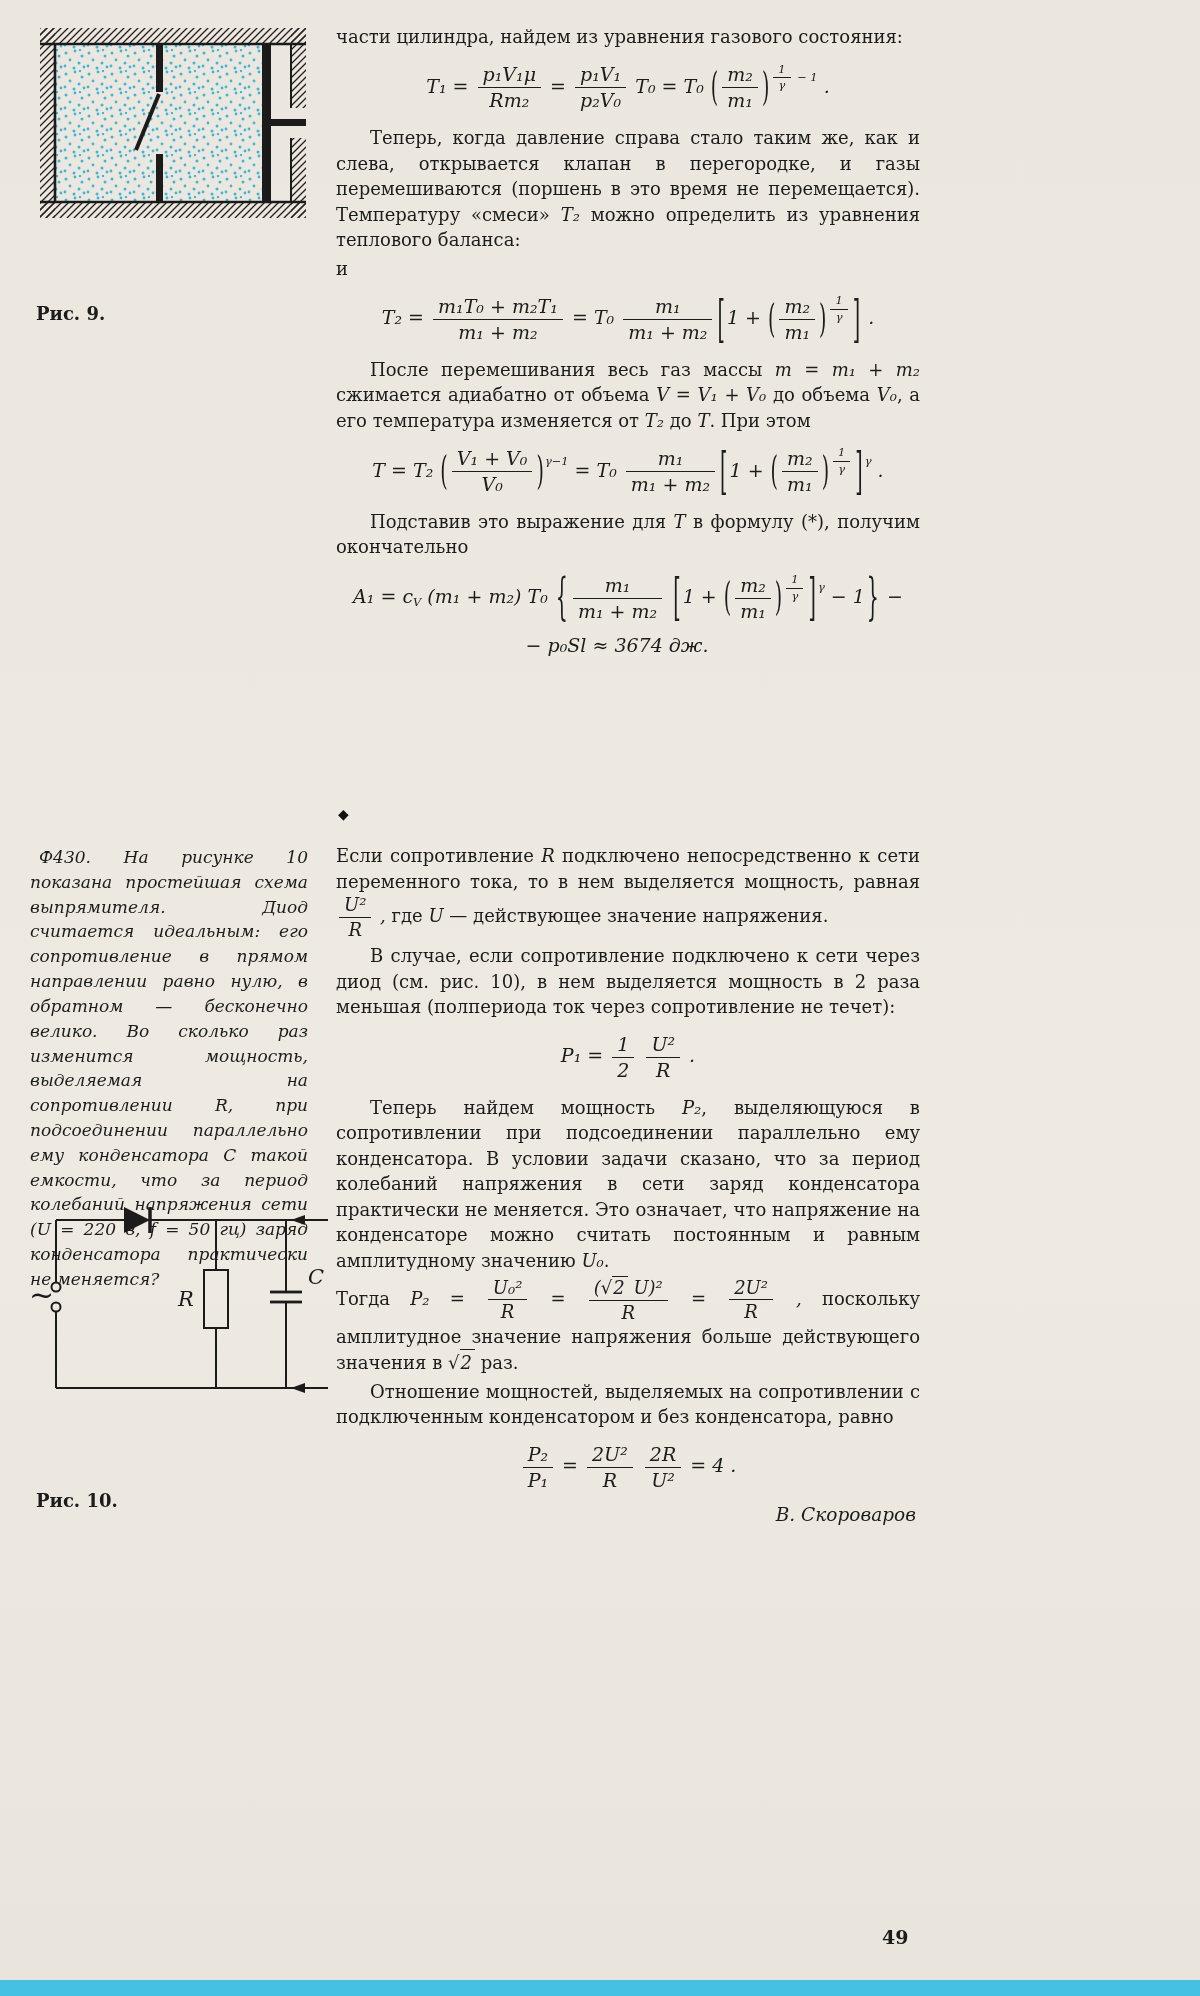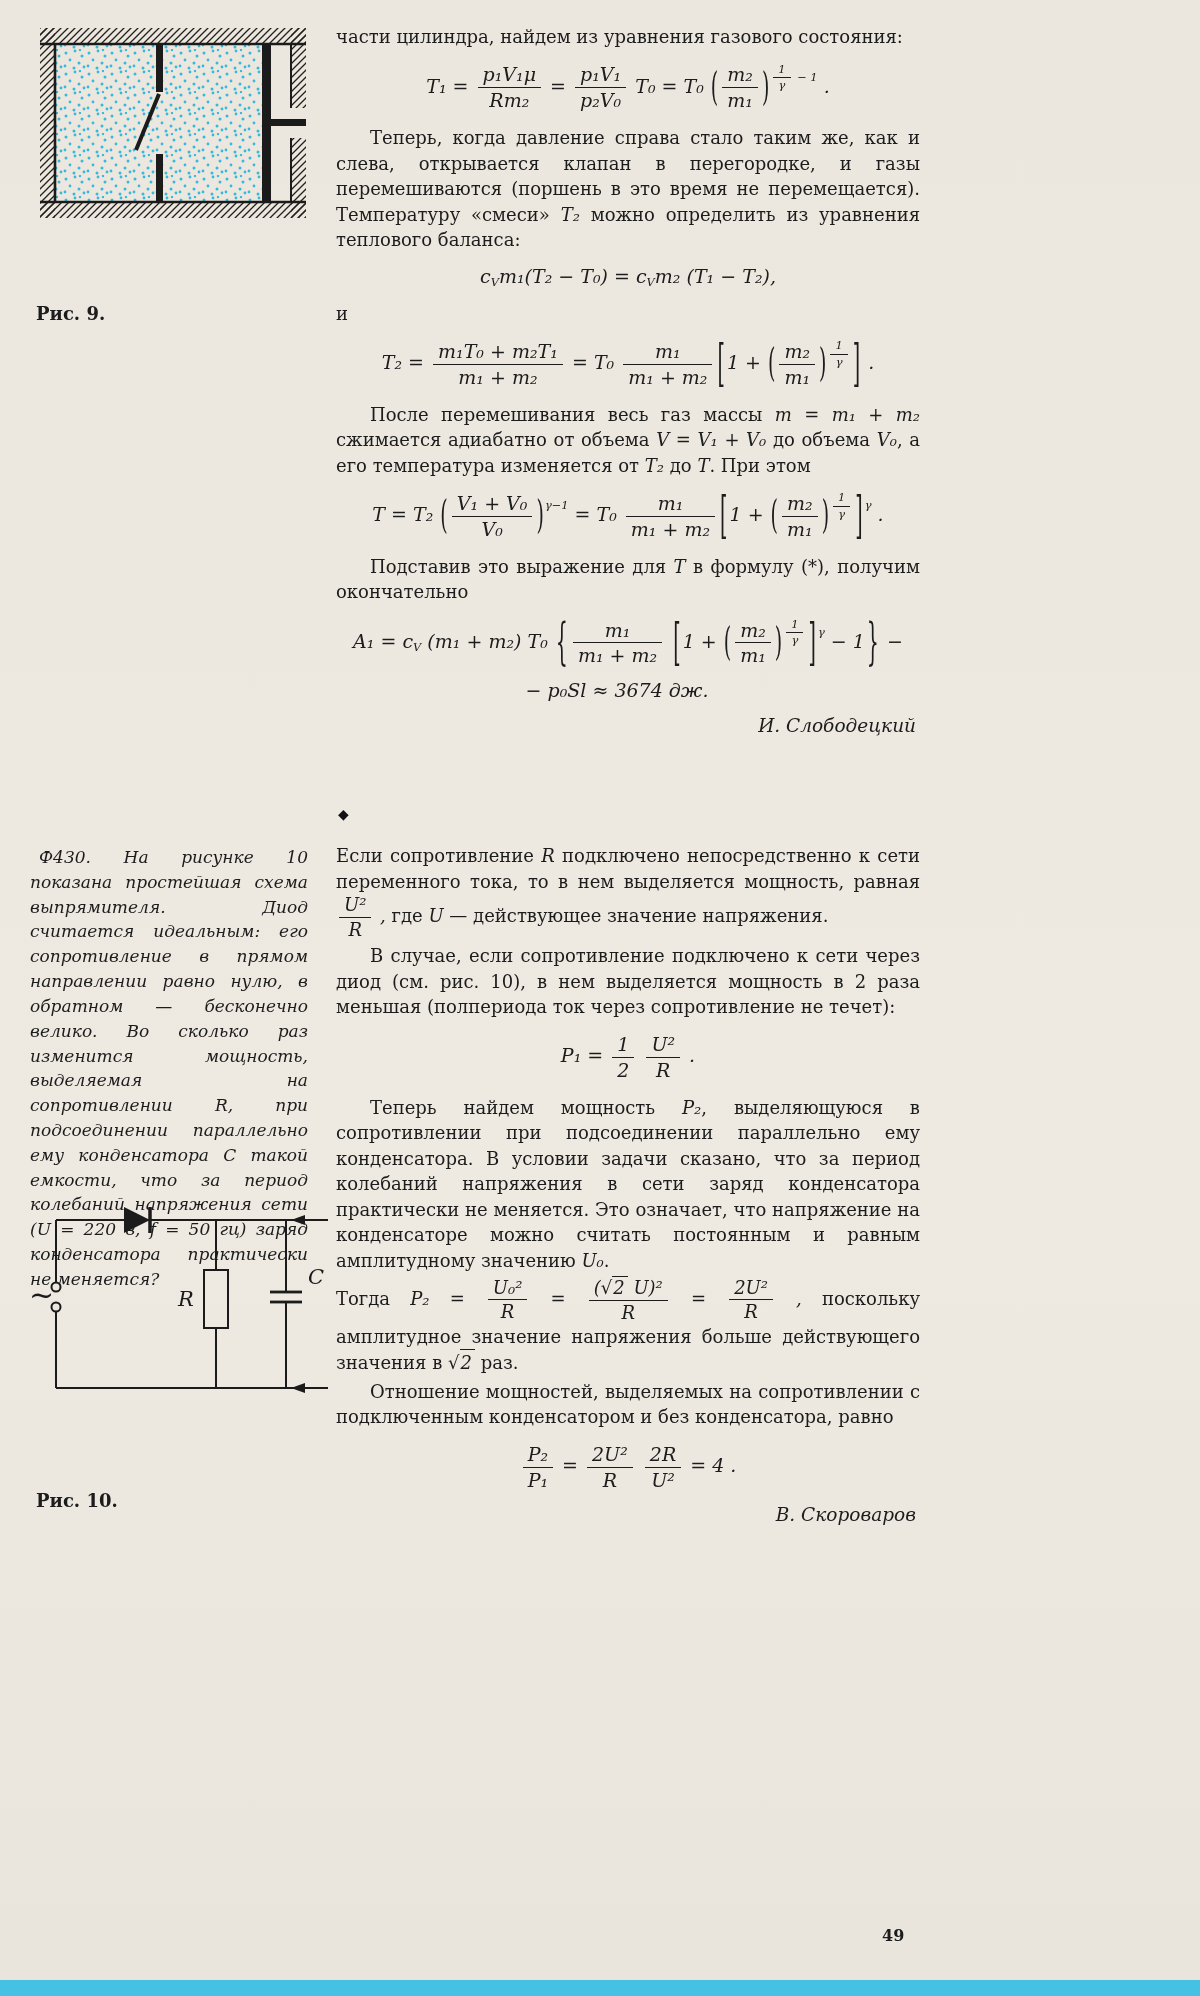"cVm₁(T₂ − T₀) = cVm₂" div.formula { html: <div><span><span>c</span><span><span>V</span></span><span>m₁(T₂ − T₀) = c</span><span><span>V</span></span><span>m₂ (T₁ − T₂),</span></span></div> -> none }
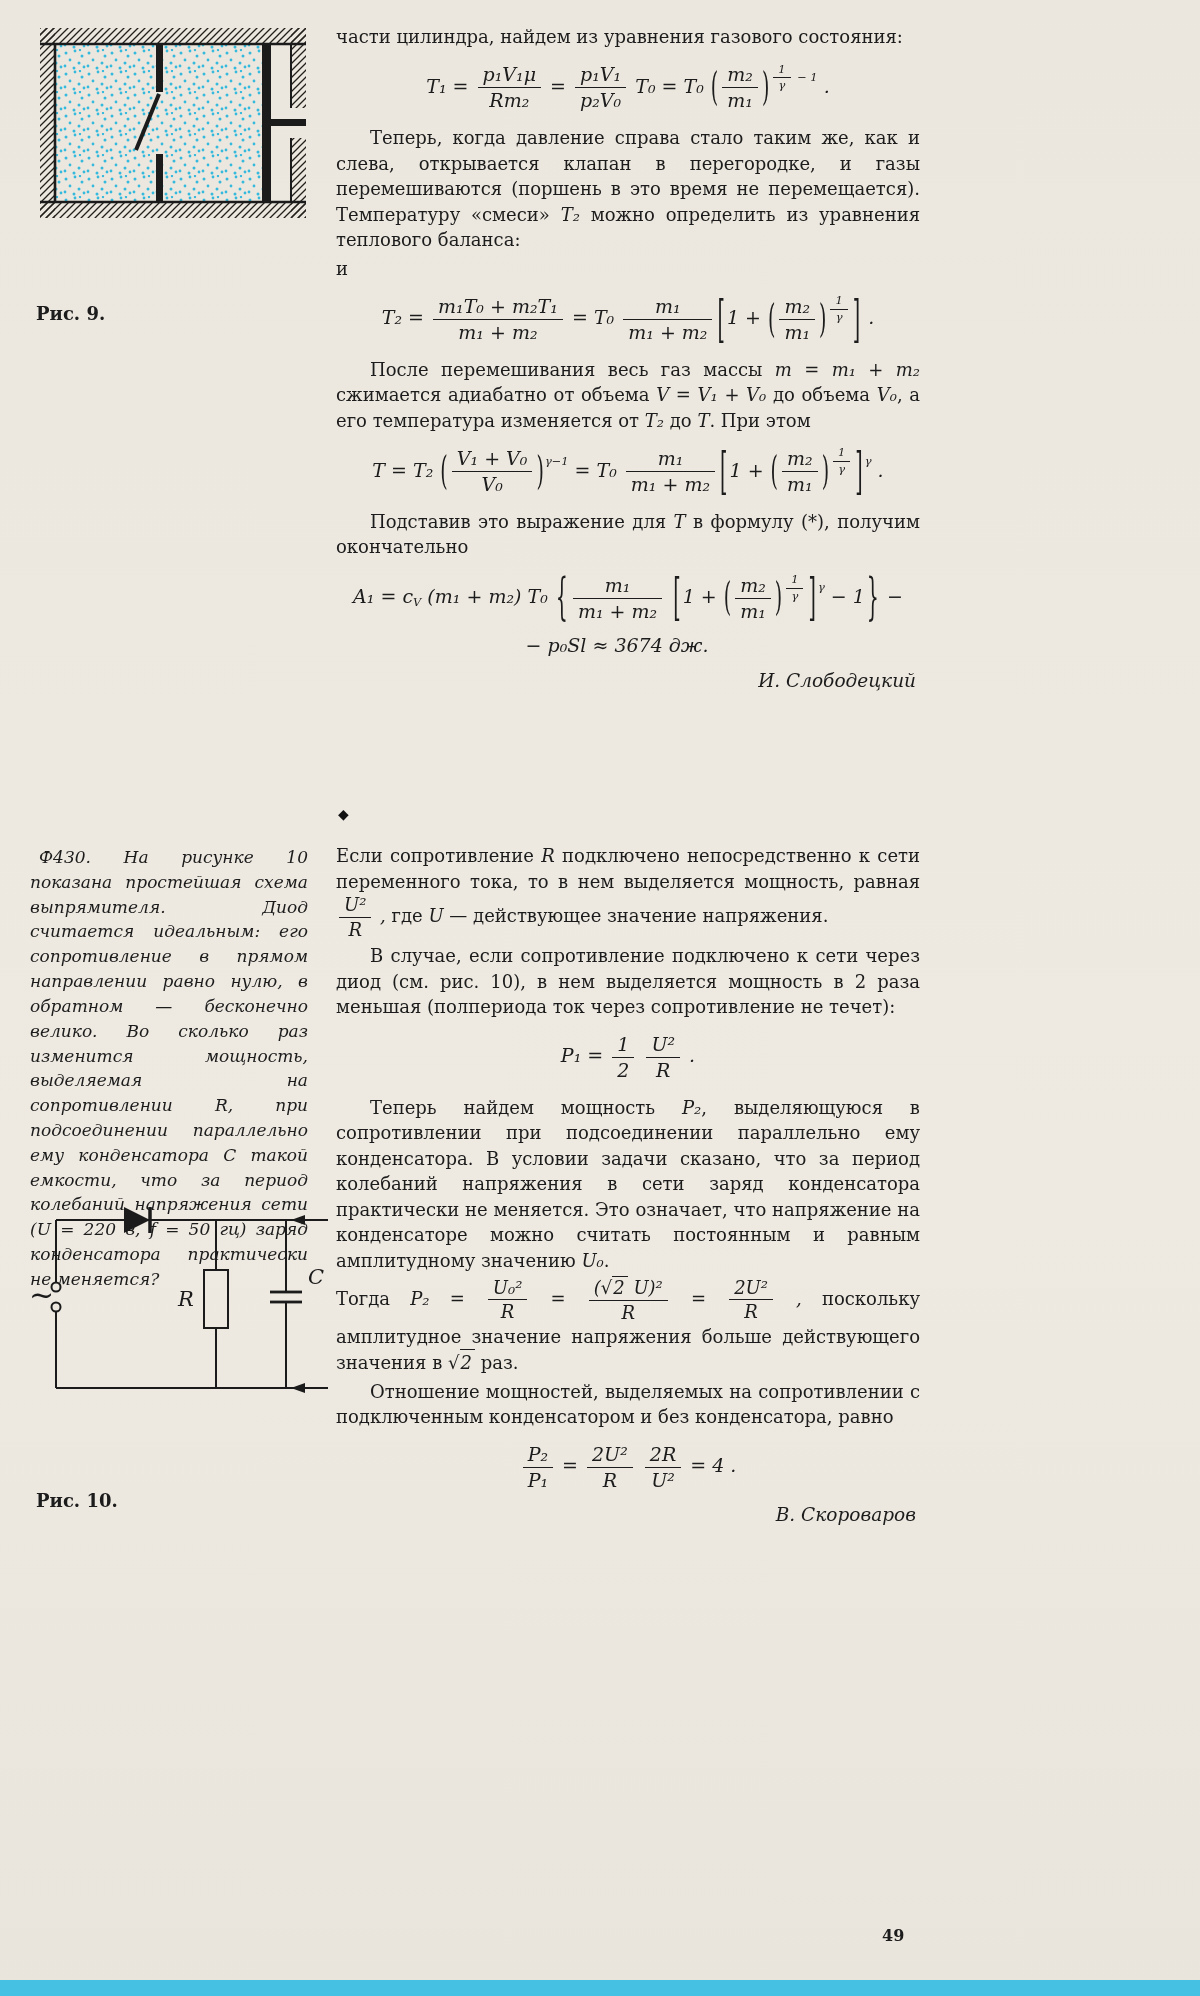"И. Слободецкий" div.author { html: <div>И. Слободецкий</div> -> none }
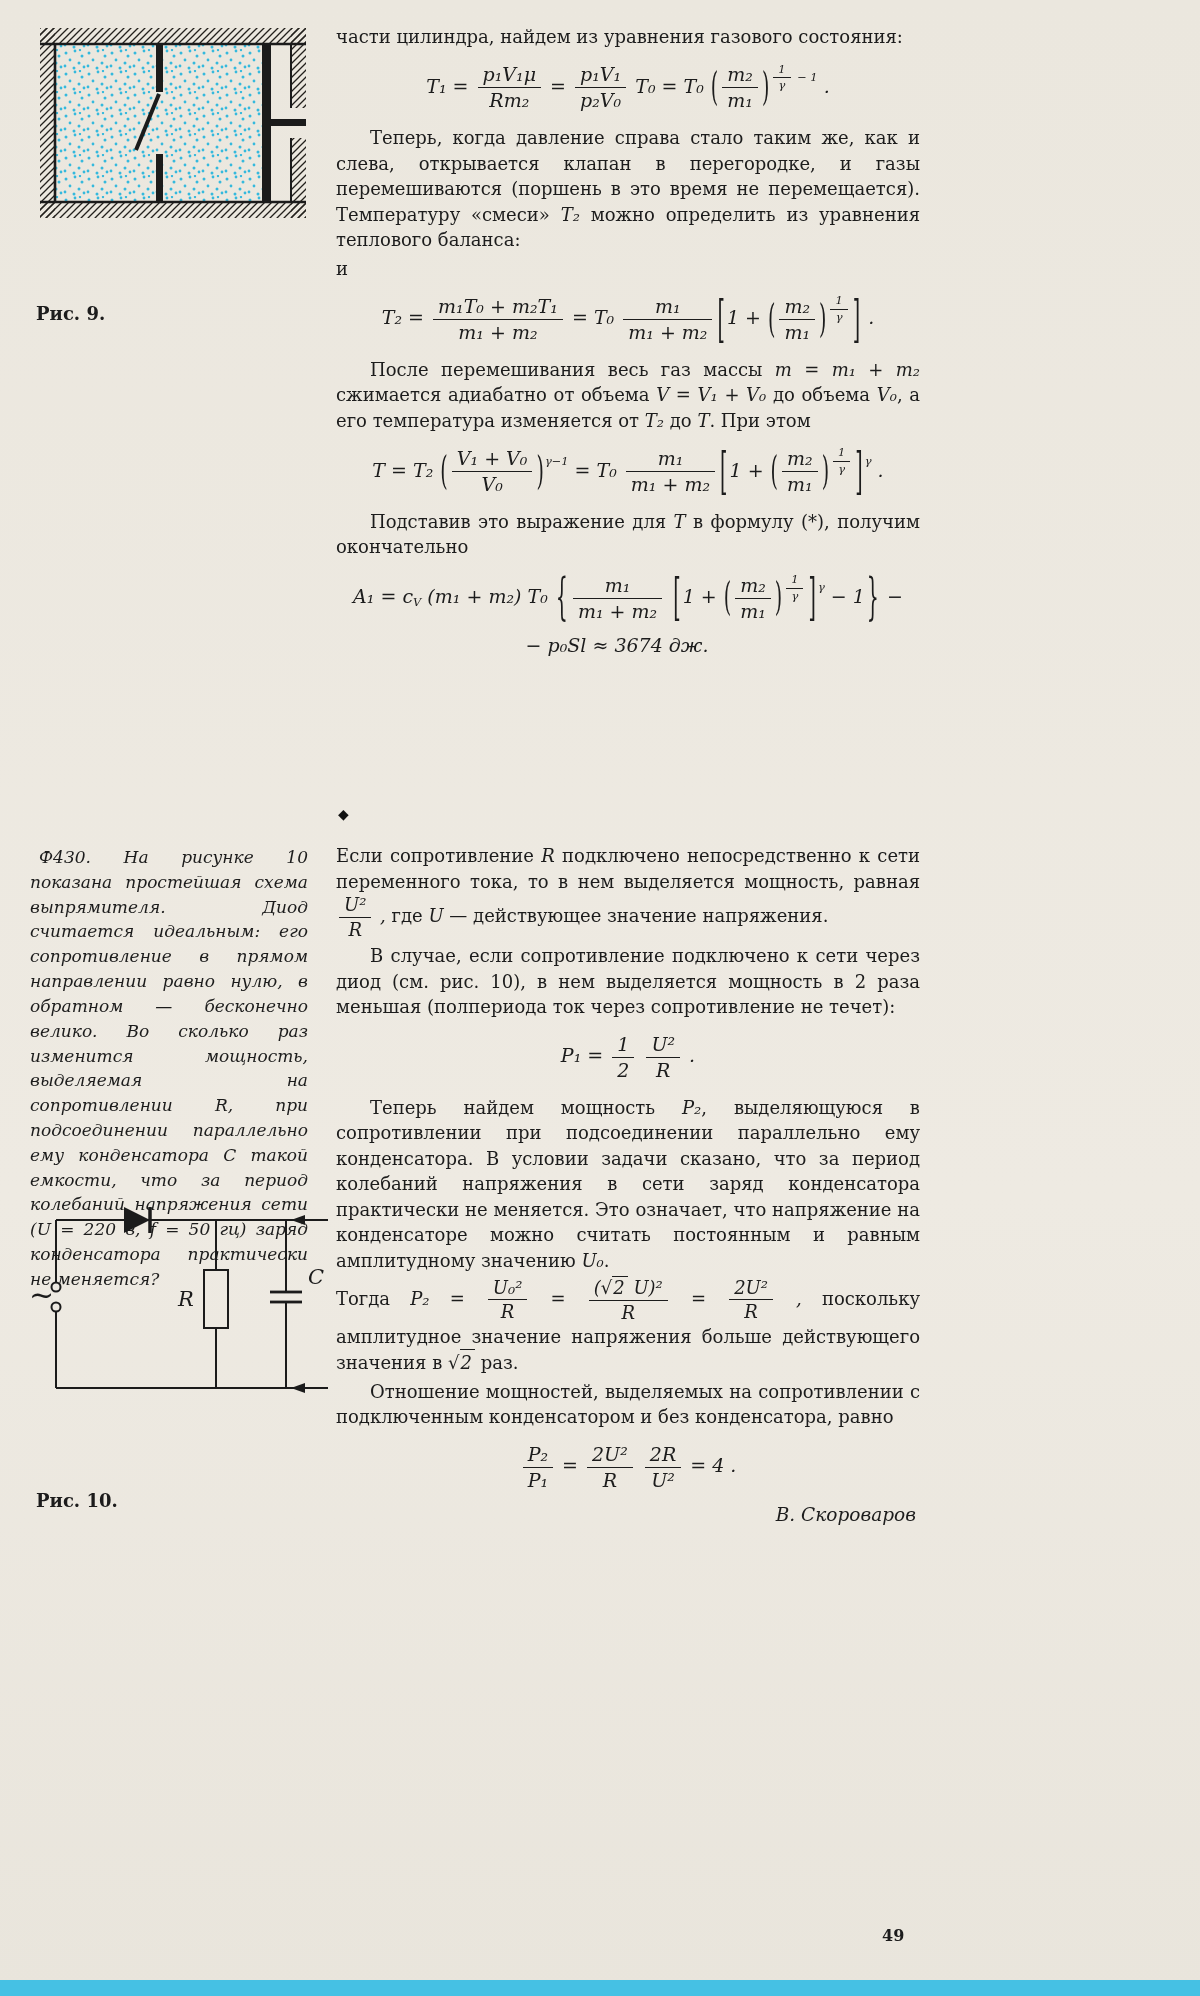"49" .pagenum { font-size: 16px -> 19px }
